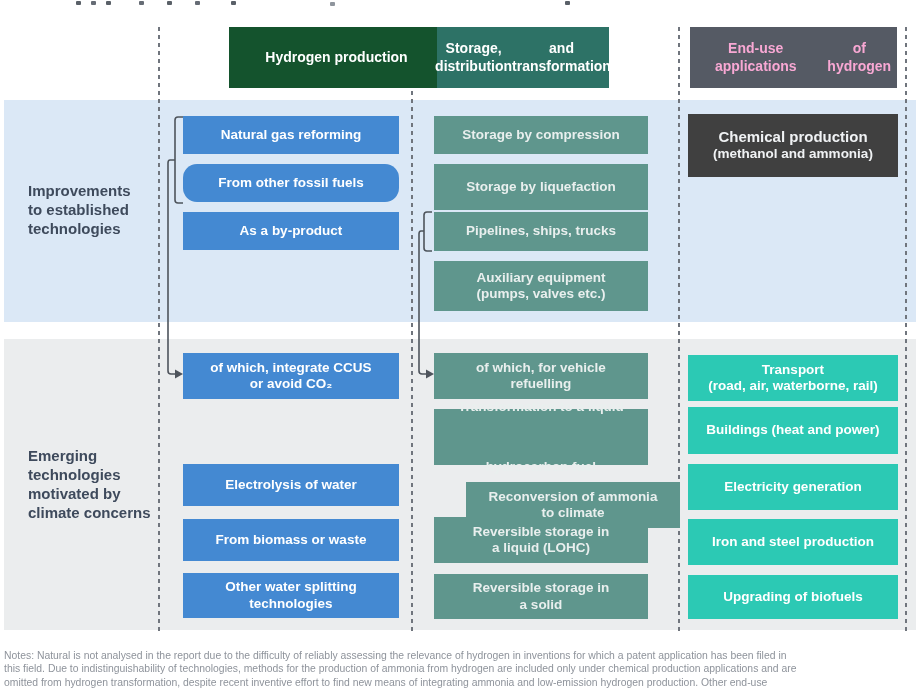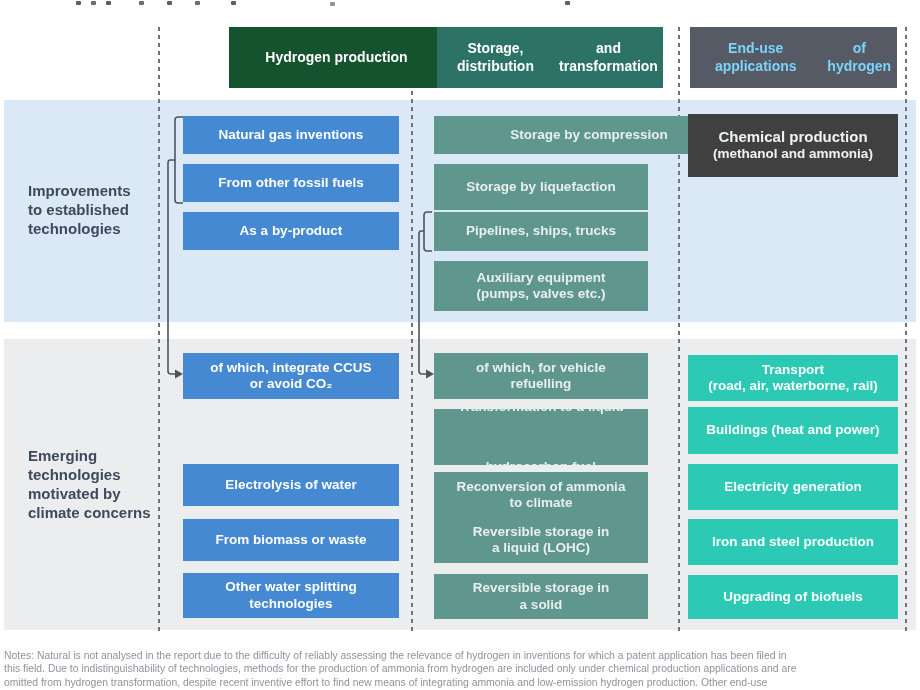"Storage, distribution" .header-storage { justify-content: flex-end -> none; width: 226px -> 172px }
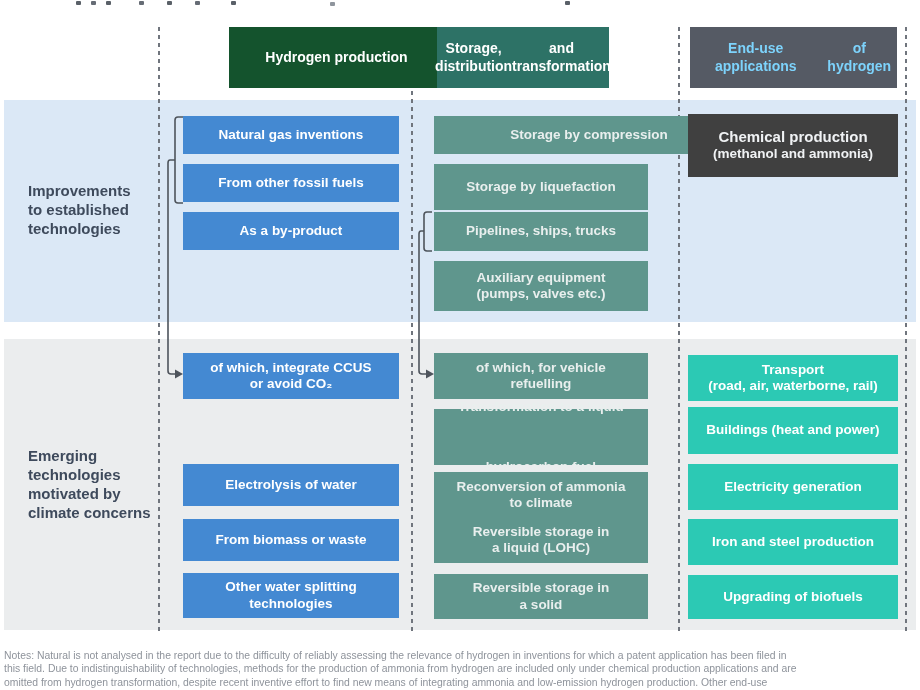"End-use applications" .header-enduse { color: #7dd3fc -> #f9a8d4 }
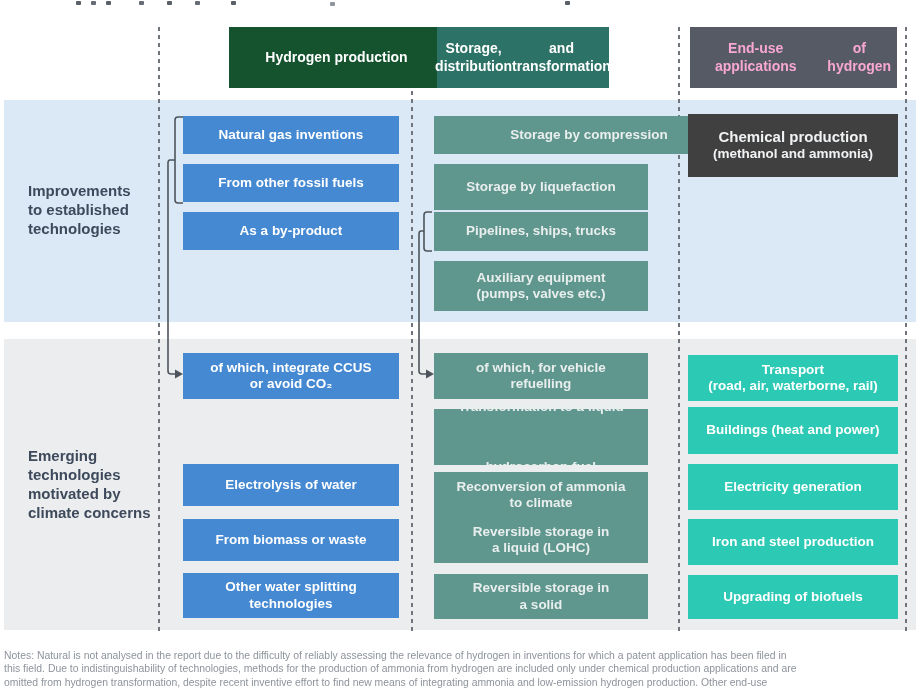"Natural gas inventions" div { text: inventions -> reforming }
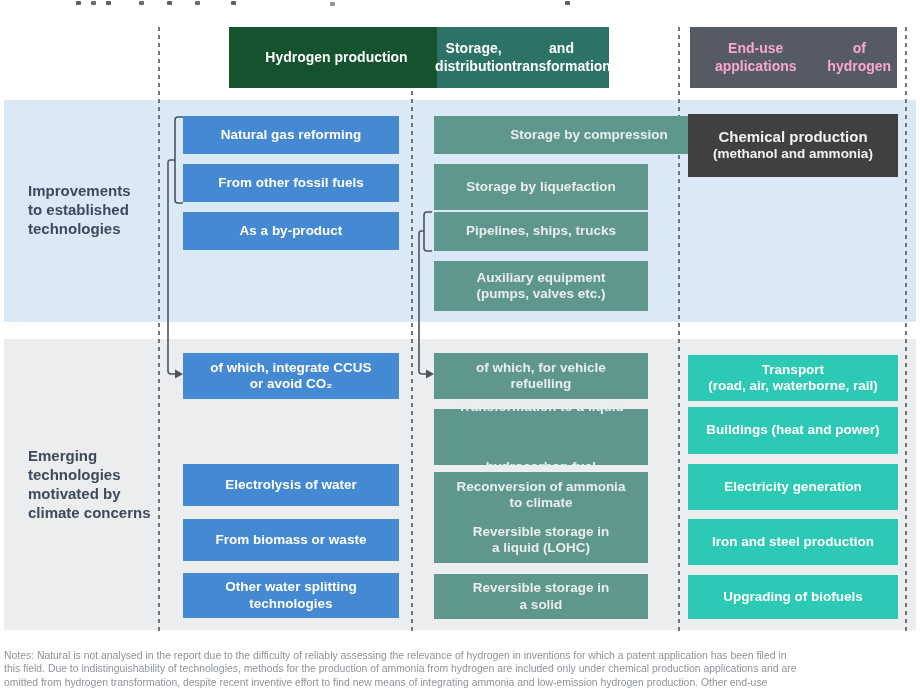"Storage by compression" .s1 { padding-left: 48px -> none }
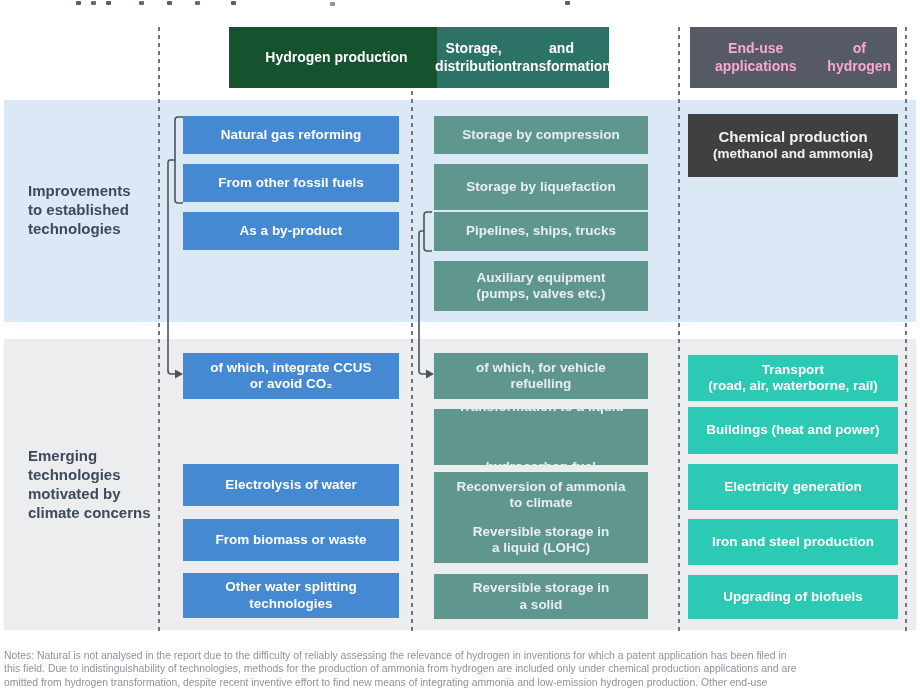"From other fossil fuels" .p2 { border-radius: none -> 14px }
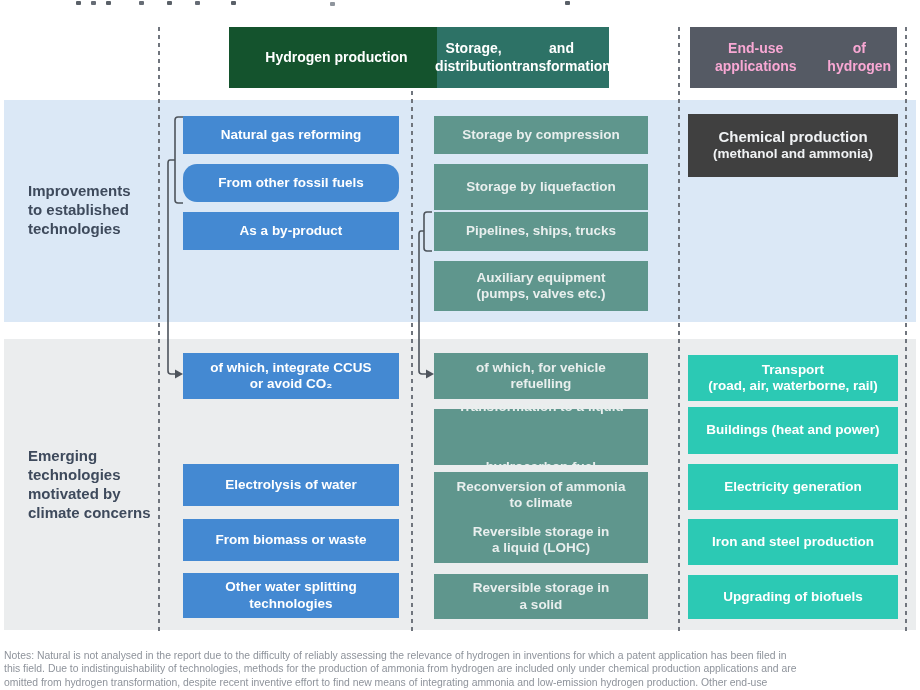"Reconversion of ammonia" .s7 { margin-left: none -> 32px; top: 472px -> 482px }
